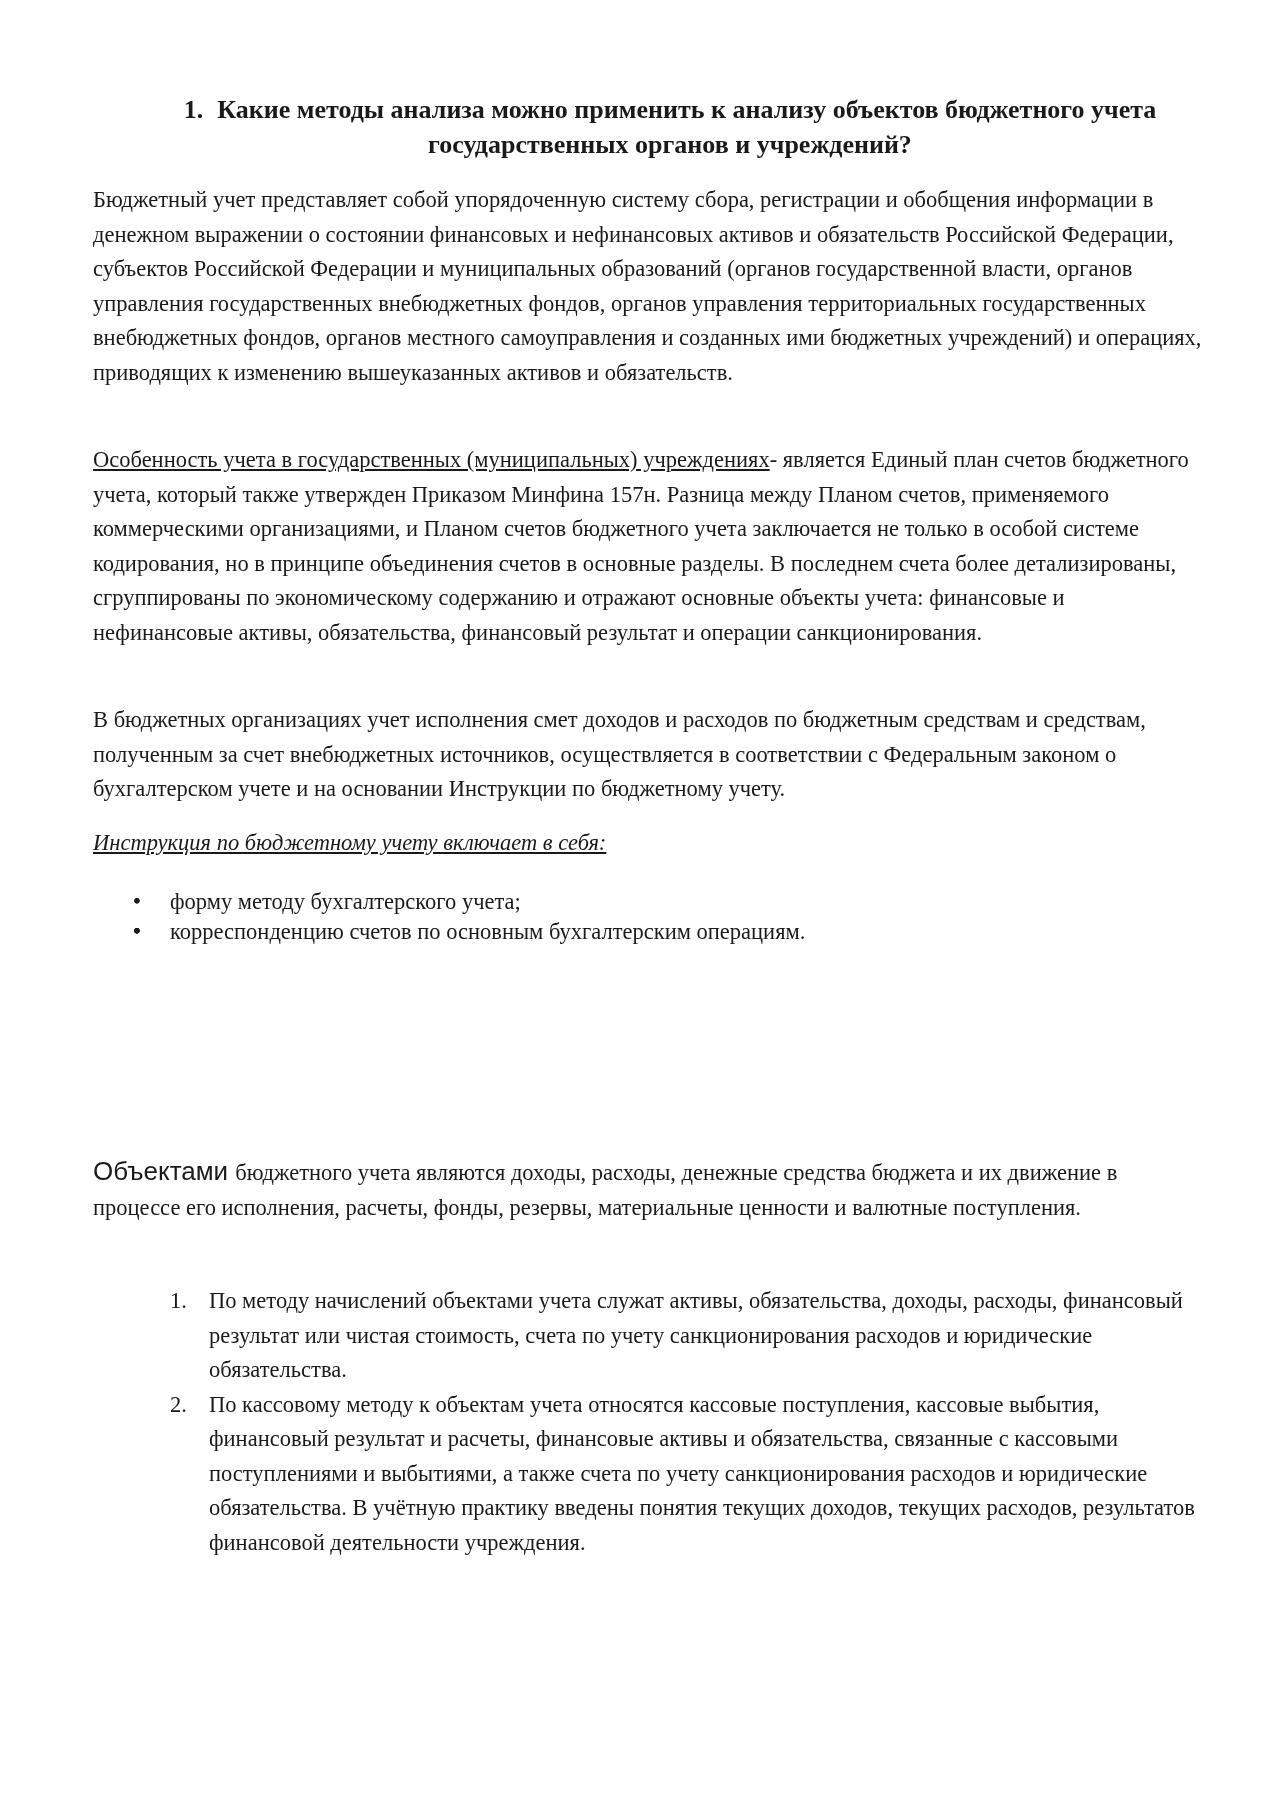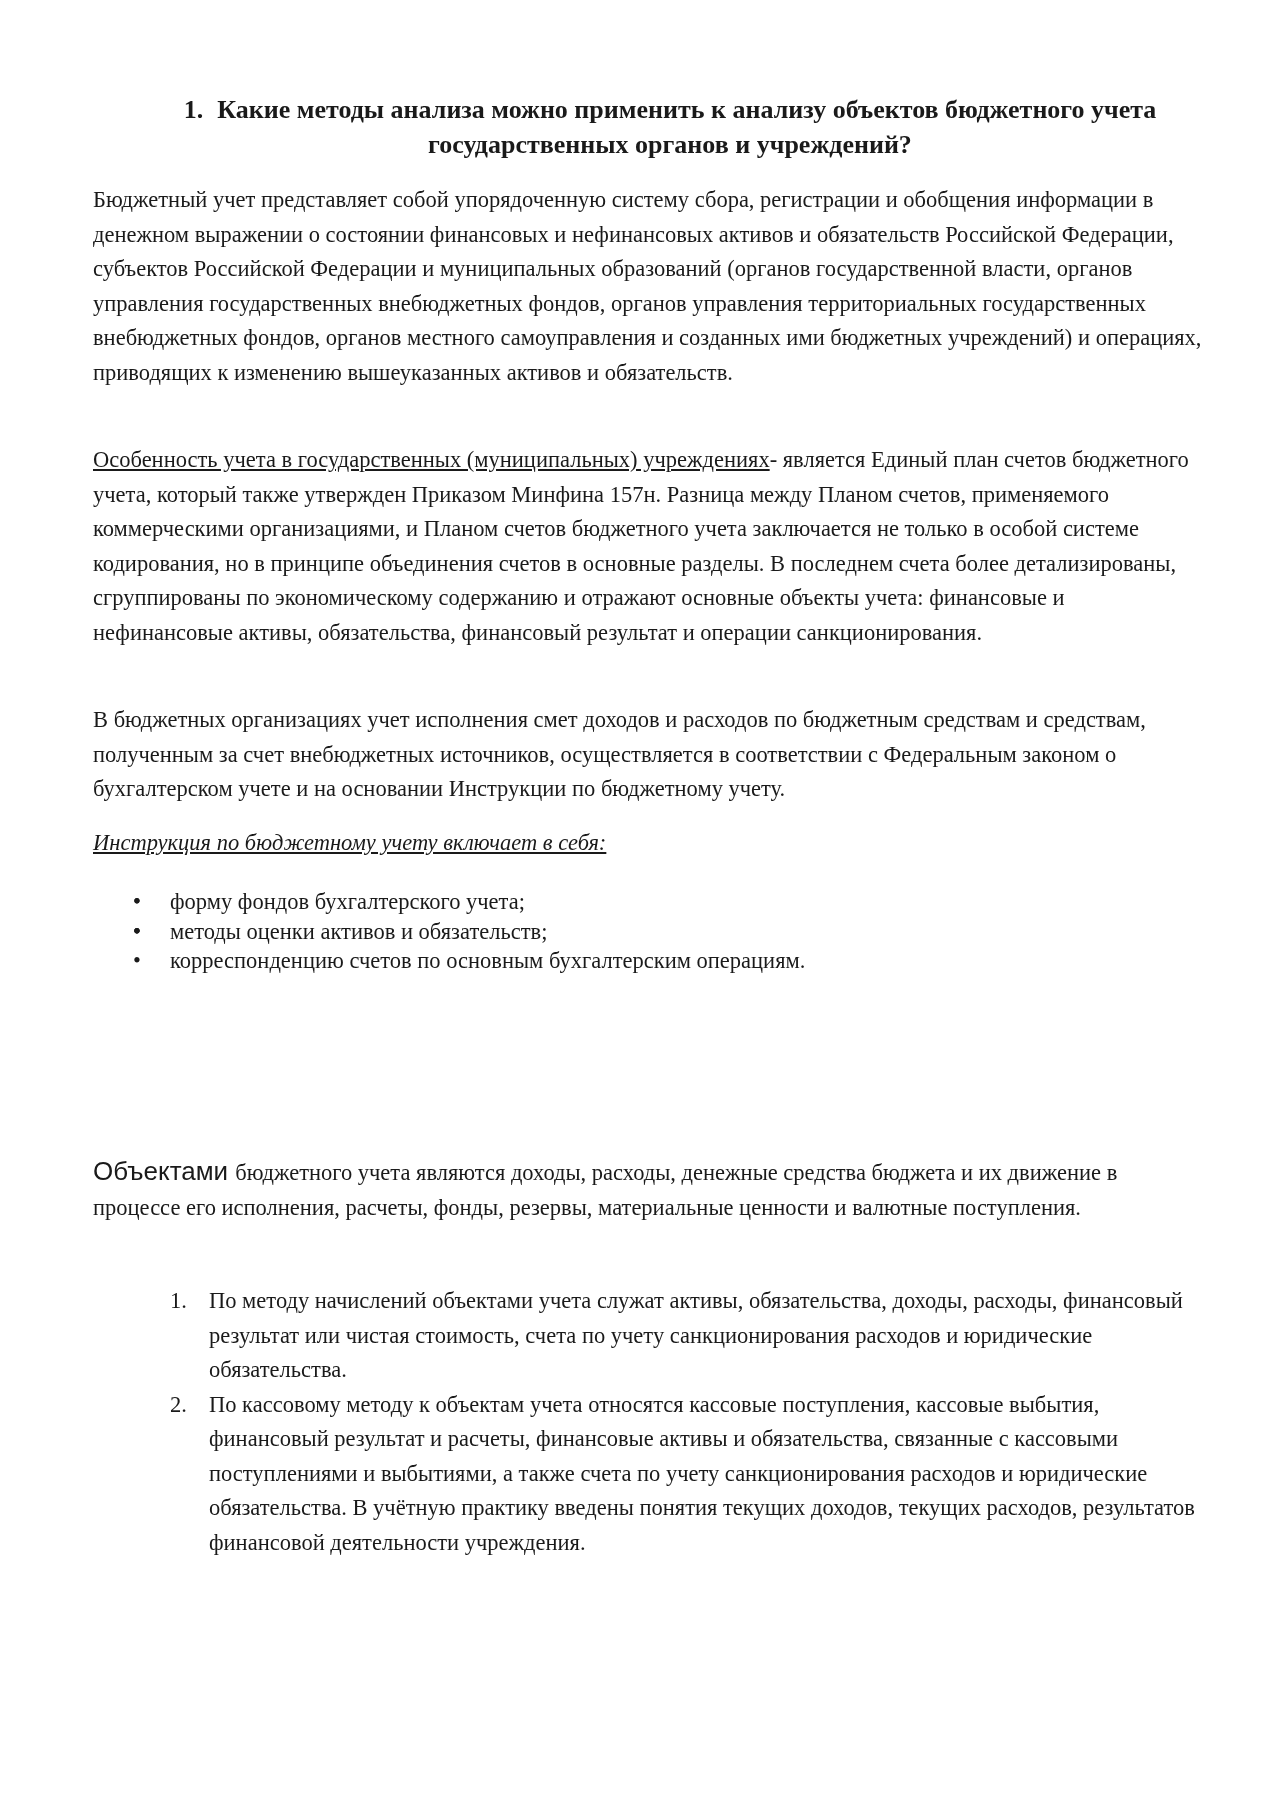"форму фондов бухгалтерского учета;" span { text: фондов -> методу }
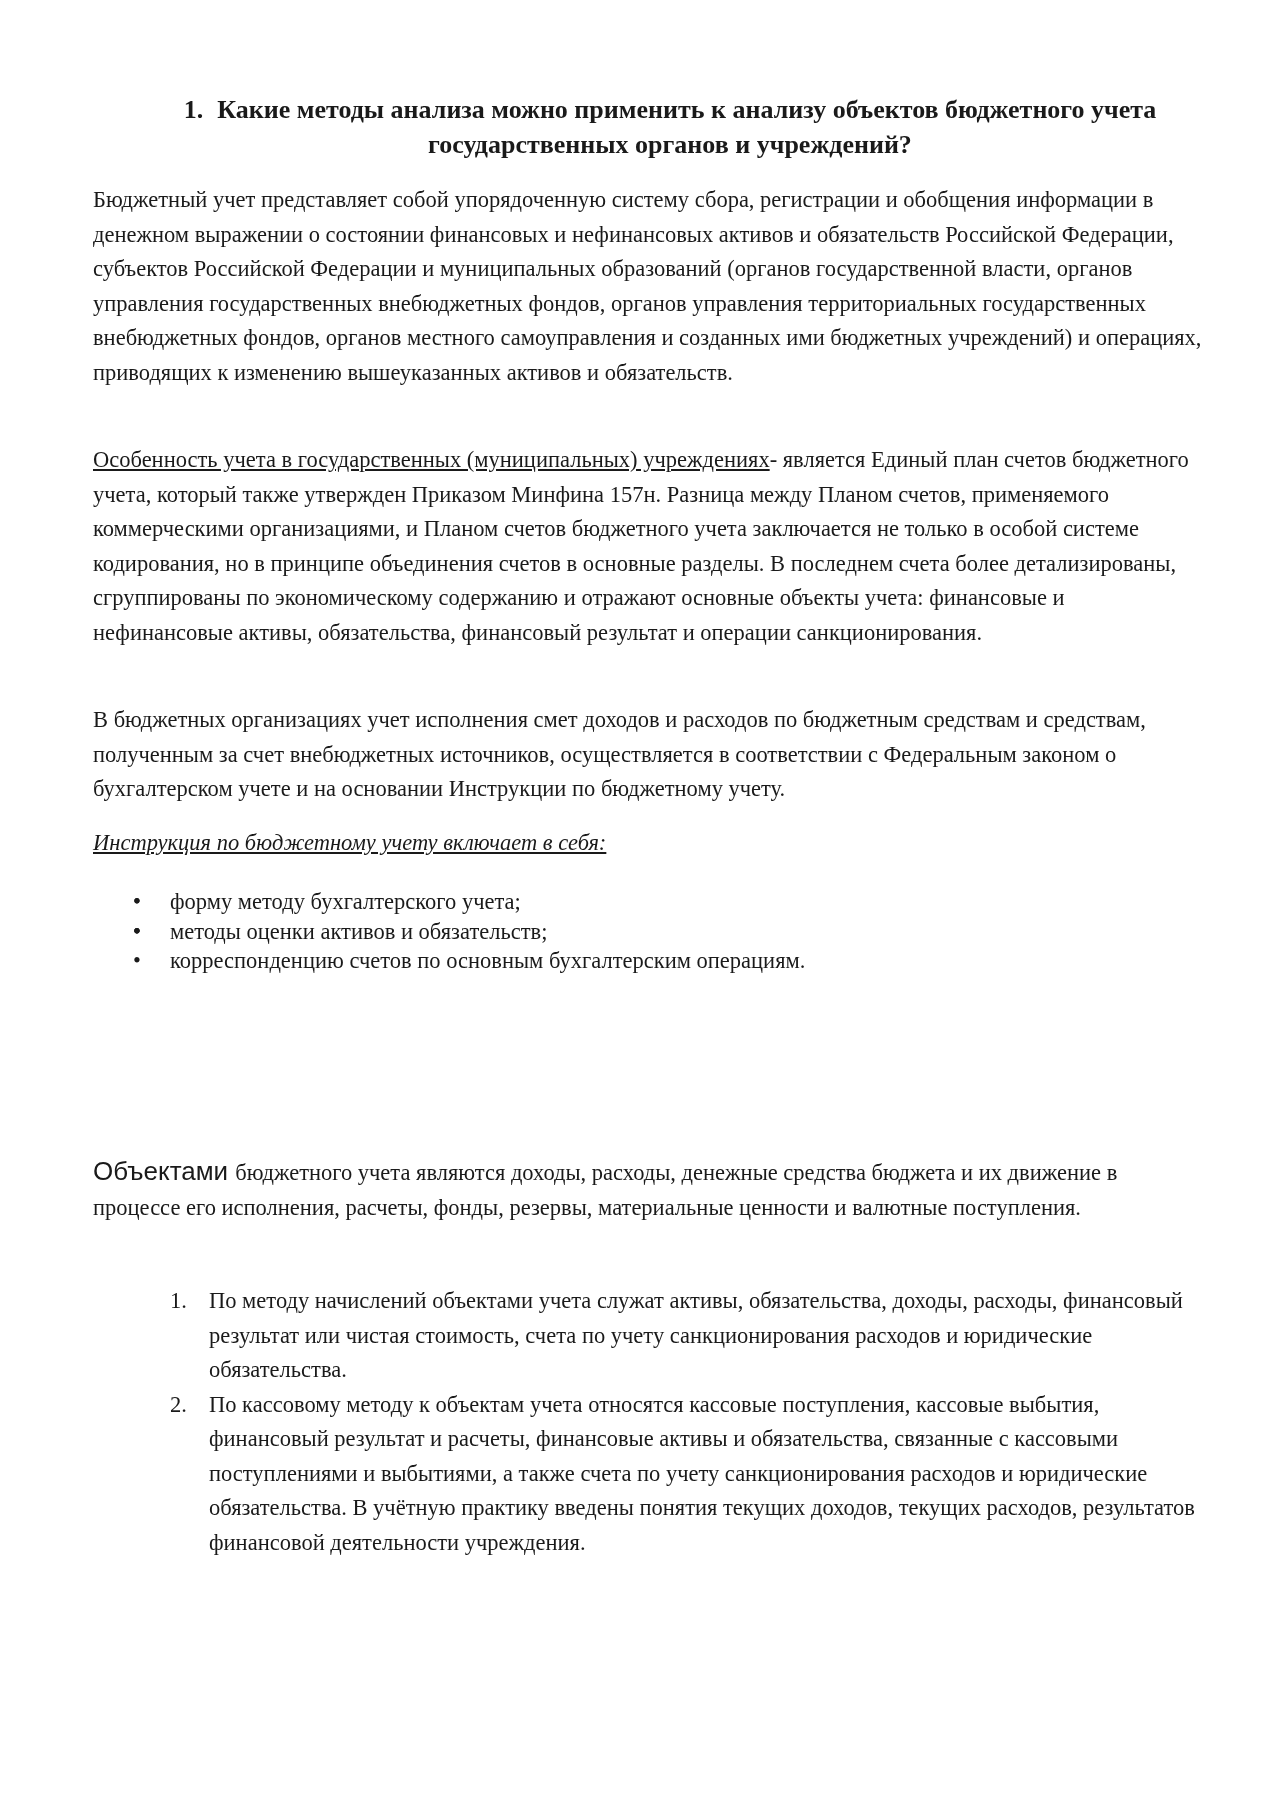"методы оценки активов и обязательств;" span { html: <span>методы оценки активов и обязательств;</span> -> none }
